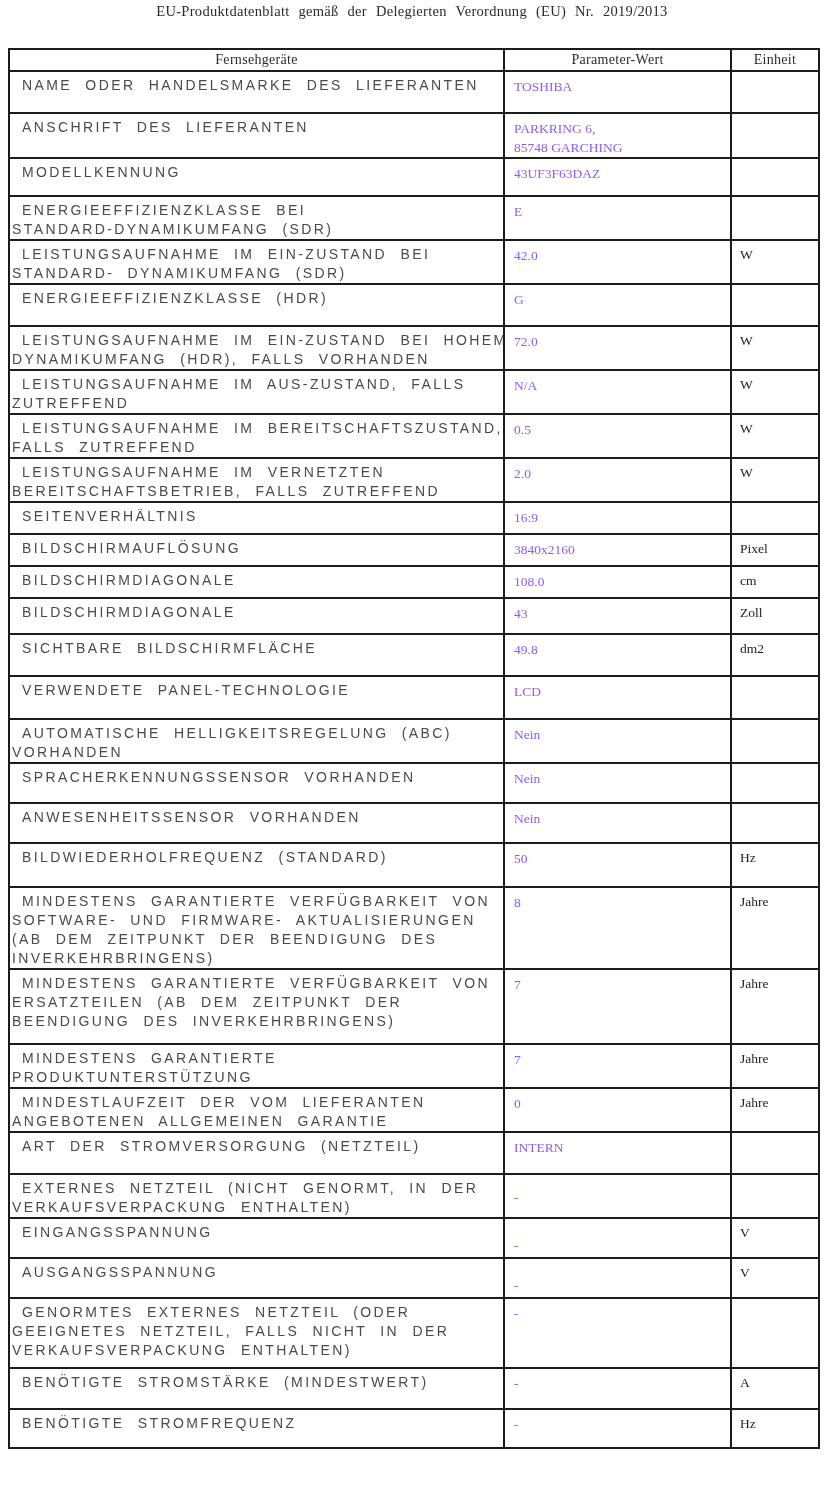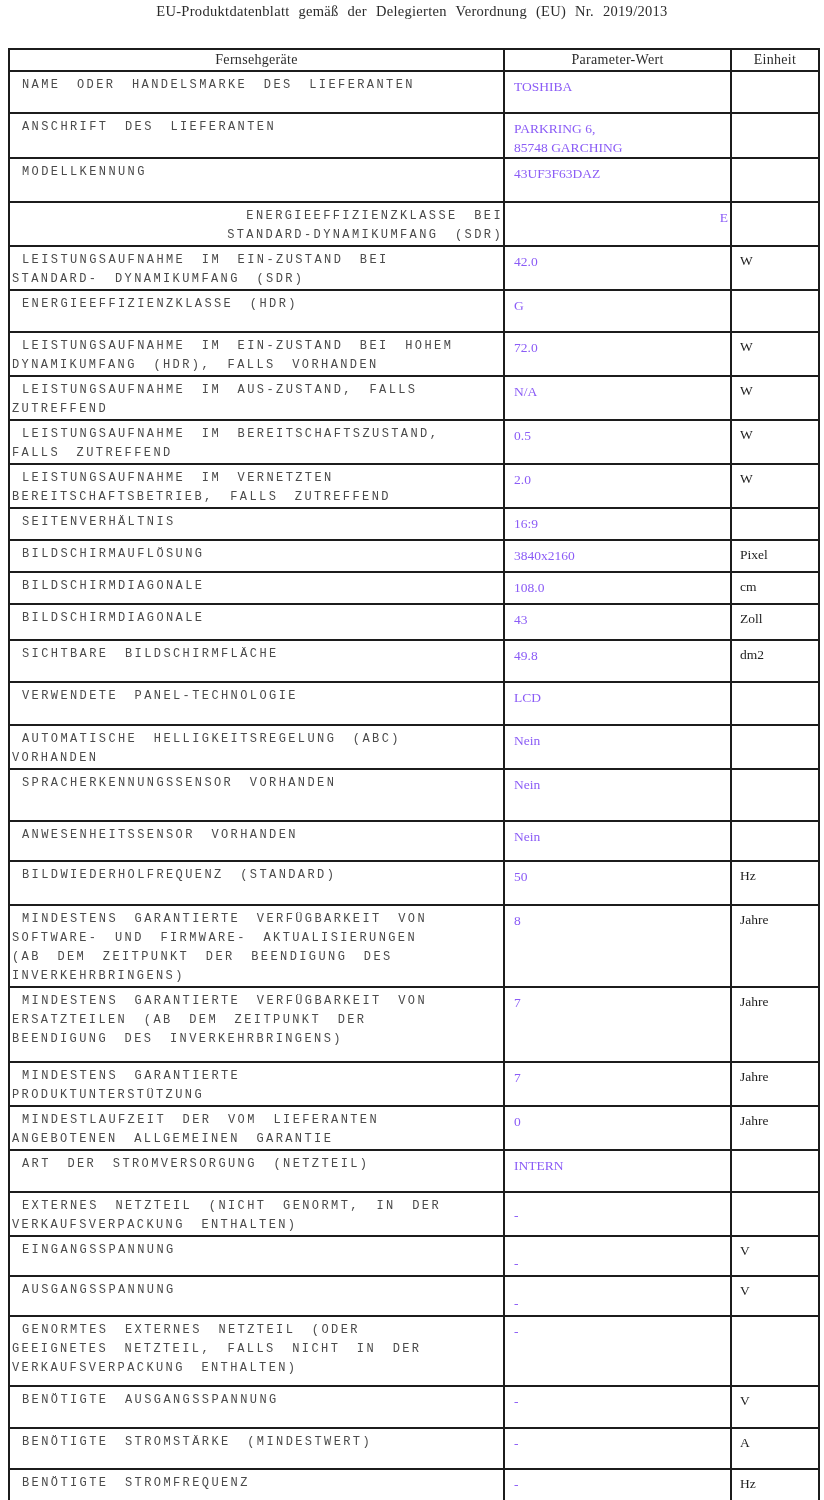"NAME ODER HANDELSMARKE DES LIEFERANTEN" td.cell-label { font-family: Liberation Mono, monospace -> Liberation Sans, sans-serif; font-size: 12px -> 14px }
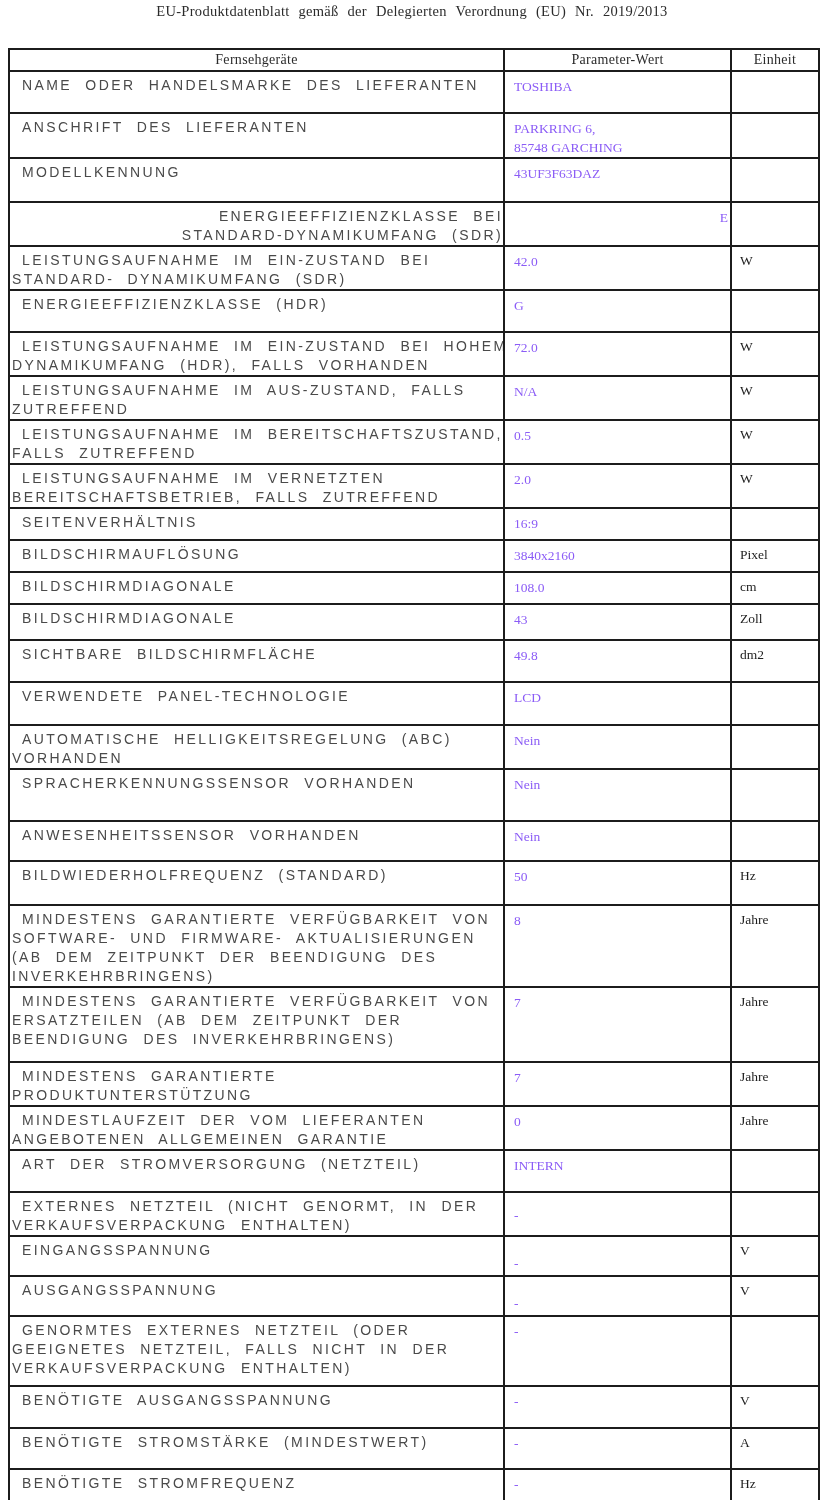"MODELLKENNUNG" tr { height: 44px -> 38px }
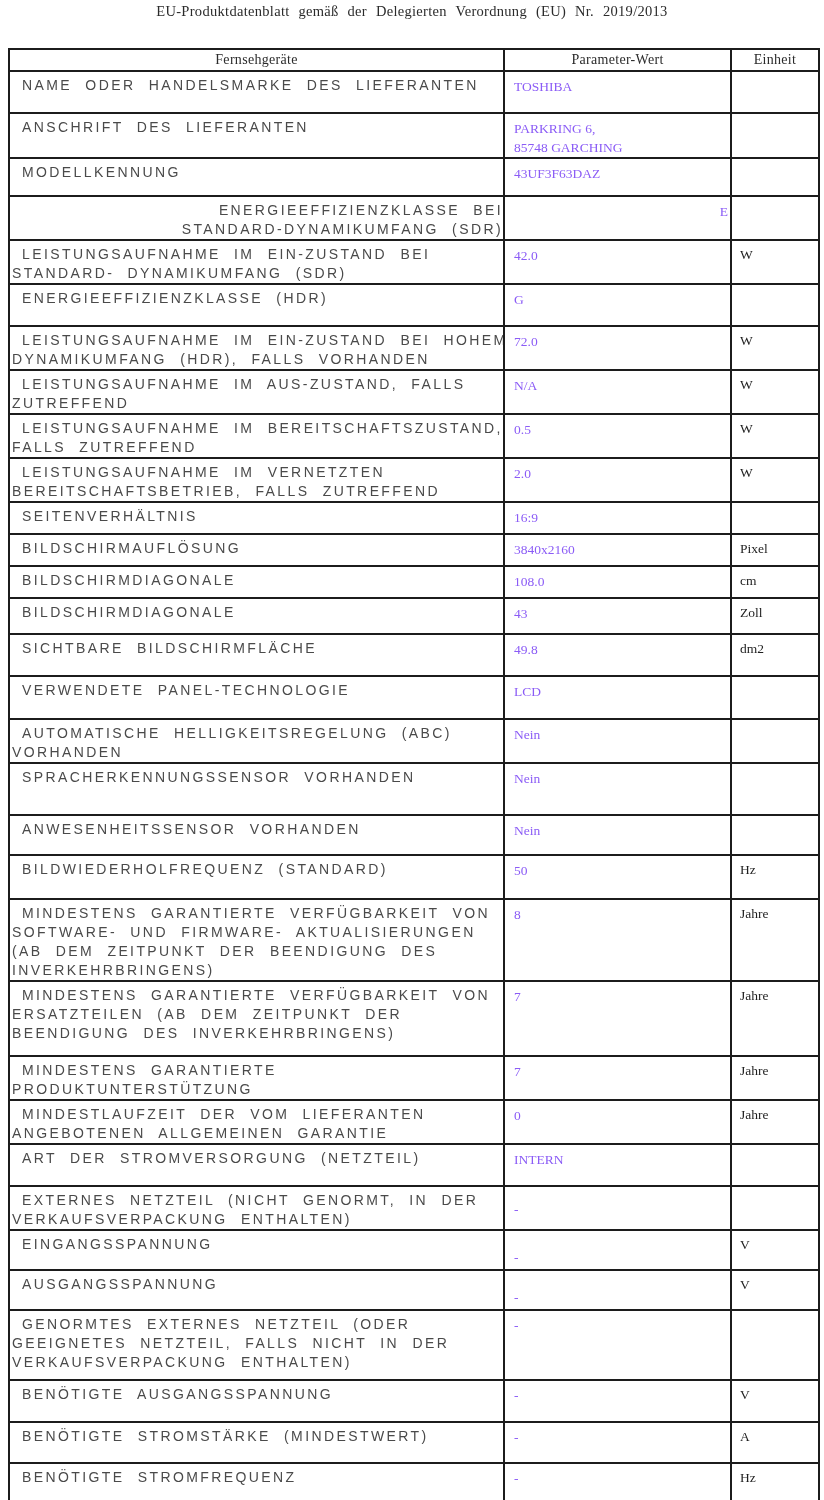"ENERGIEEFFIZIENZKLASSE BEI" tr { text-align: right -> none }
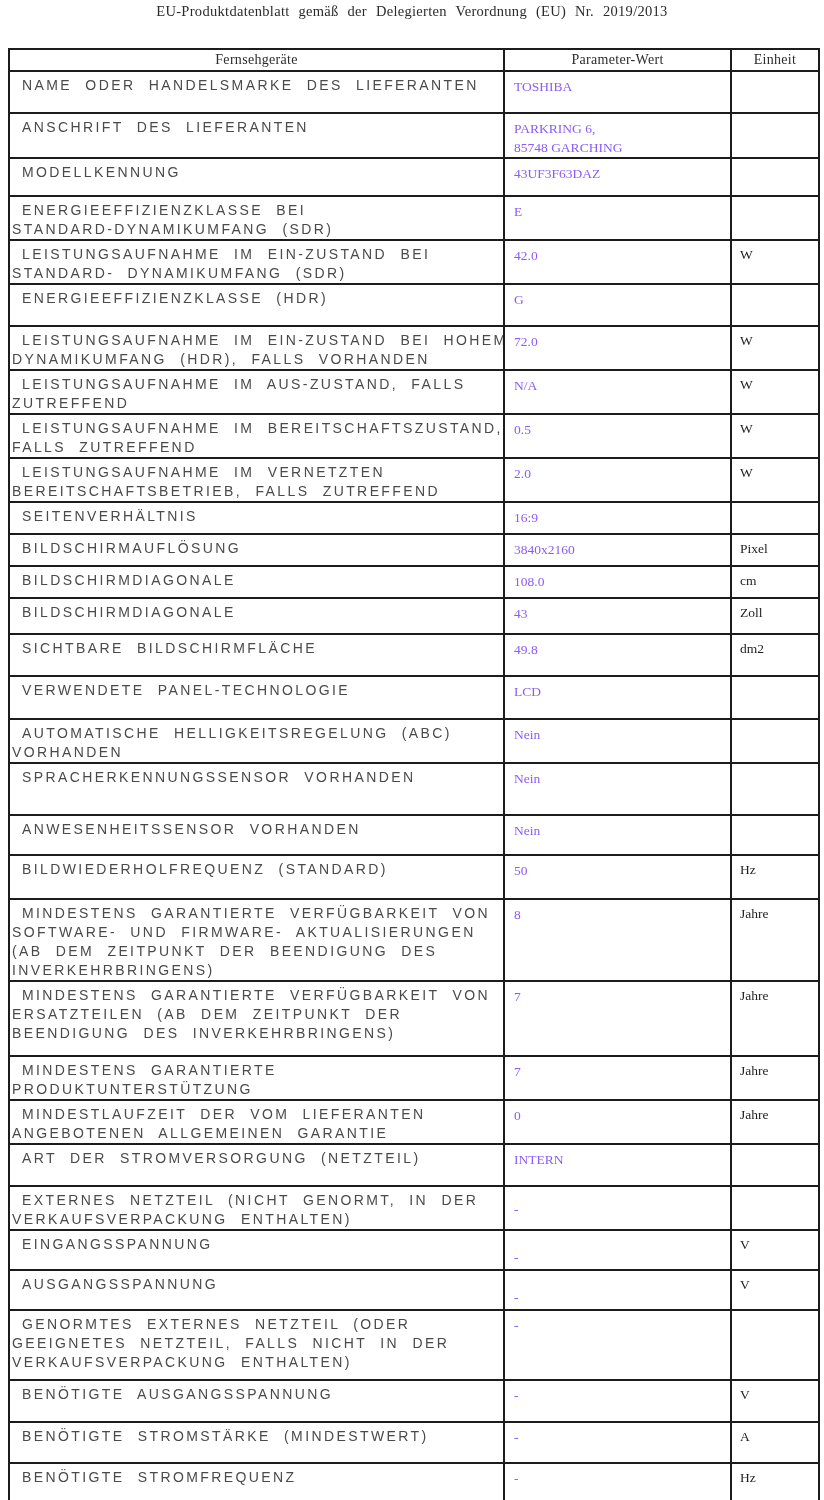"SPRACHERKENNUNGSSENSOR VORHANDEN" tr { height: 52px -> 40px }
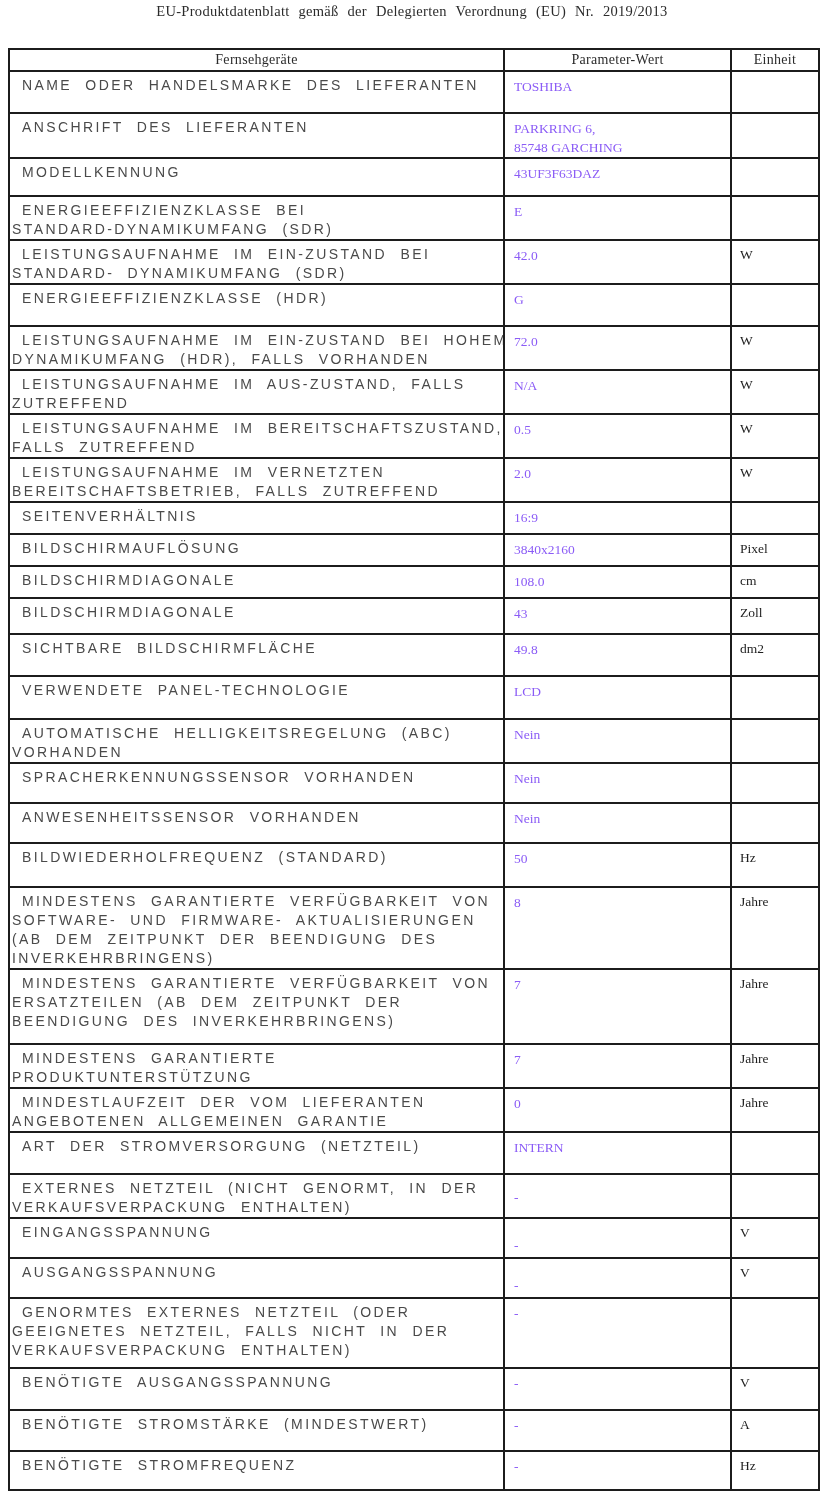"BENÖTIGTE AUSGANGSSPANNUNG" tr { html: <tr> <td>BENÖTIGTE AUSGANGSSPANNUNG</td> <td>-</td> <td>V</td> </tr> -> none }
